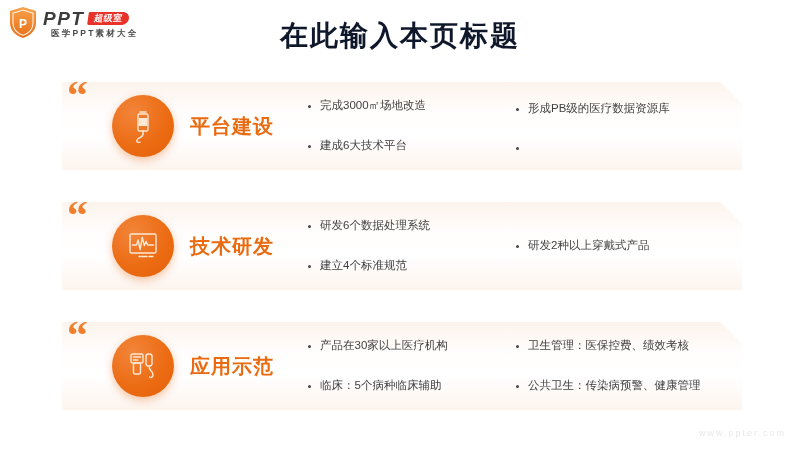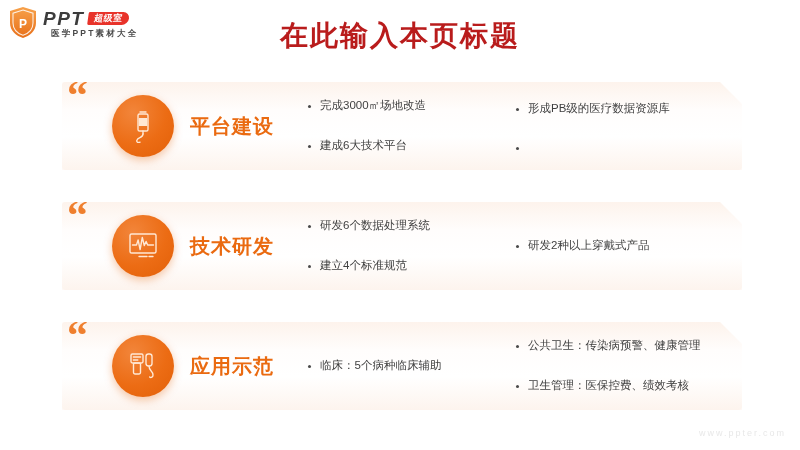"在此输入本页标题" .page-title { color: #b91c1c -> #0f172a }
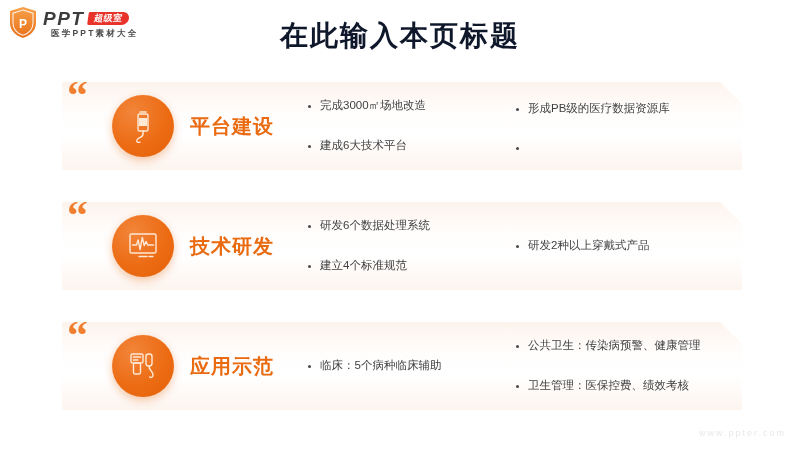"产品在30家以上医疗机构" div.bullet { html: none -> <div> <span></span> <span>产品在30家以上医疗机构</span> </div> }
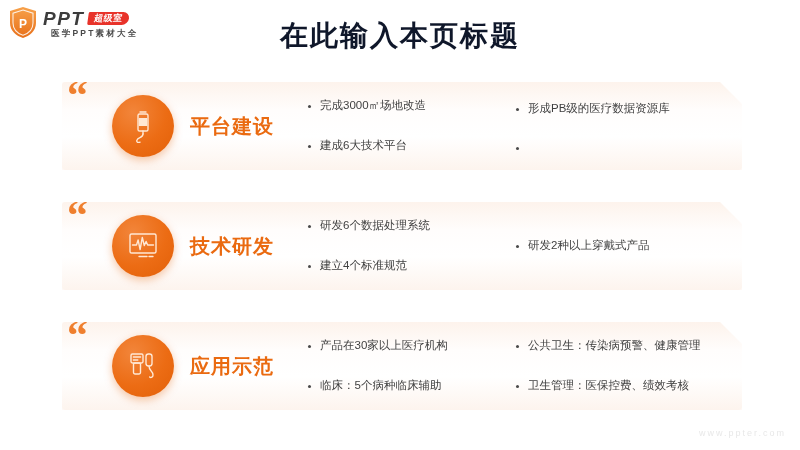"公共卫生：传染病预警、健康管理" div.bullet { order: before "卫生管理：医保控费、绩效考核" -> after "卫生管理：医保控费、绩效考核" }
